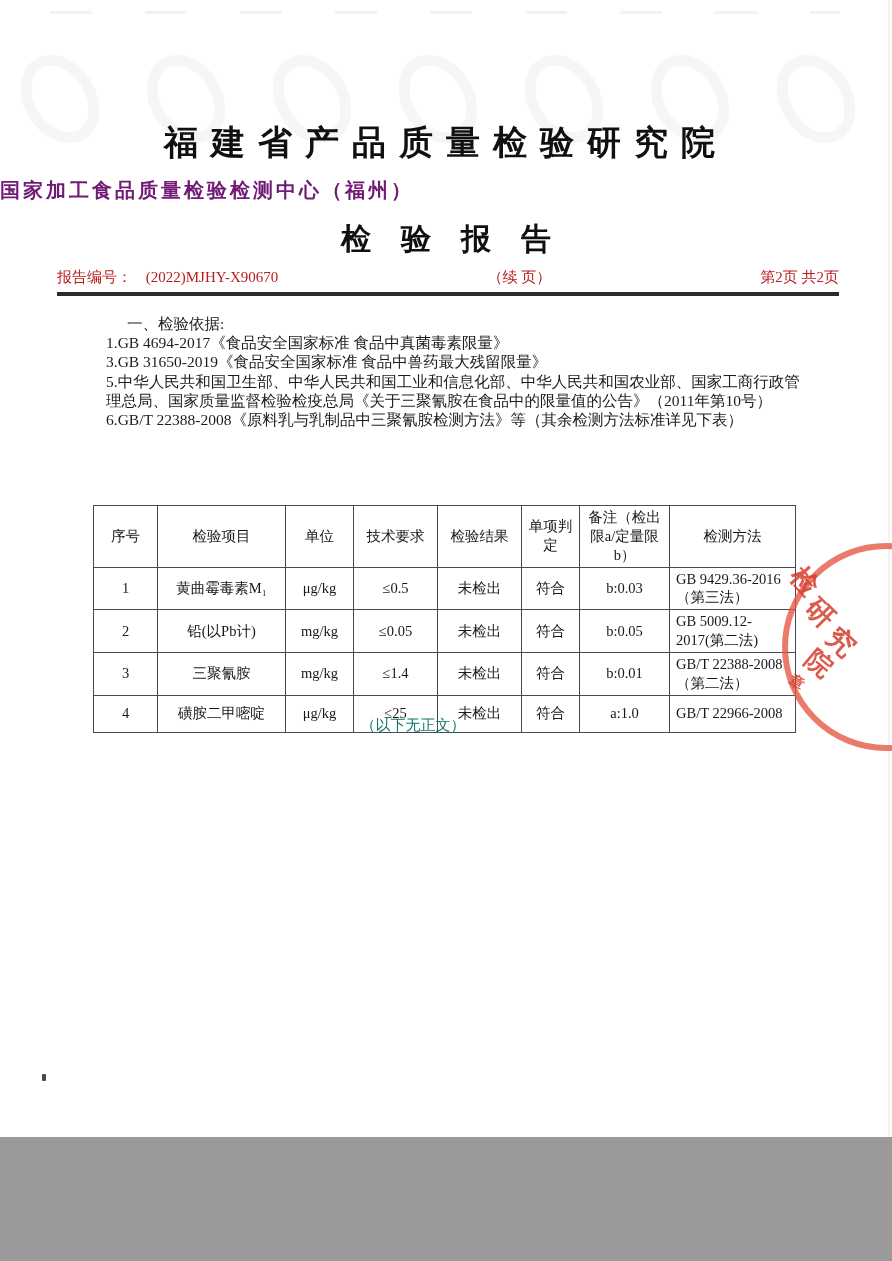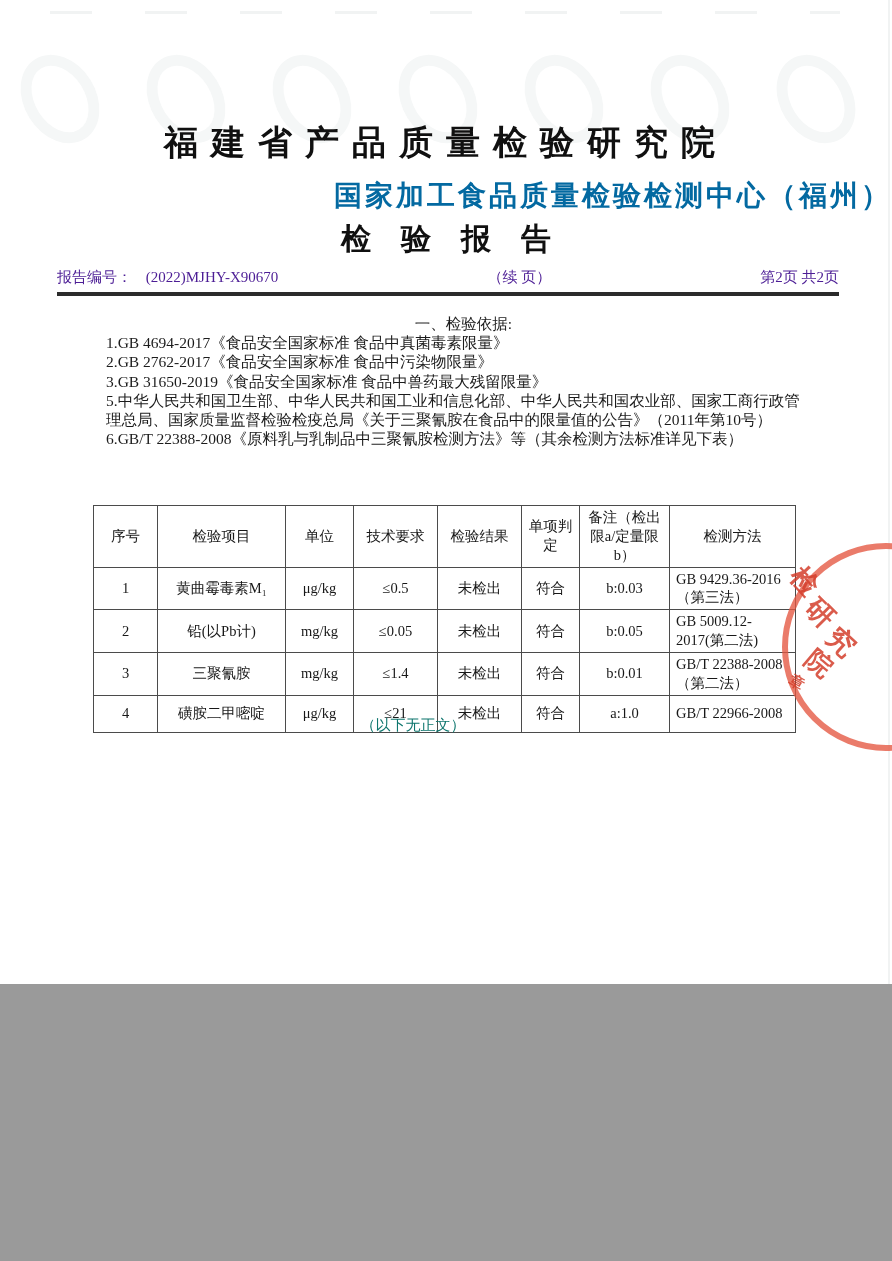"福建省产品质量检验研究院" .page { height: 984px -> 1137px }
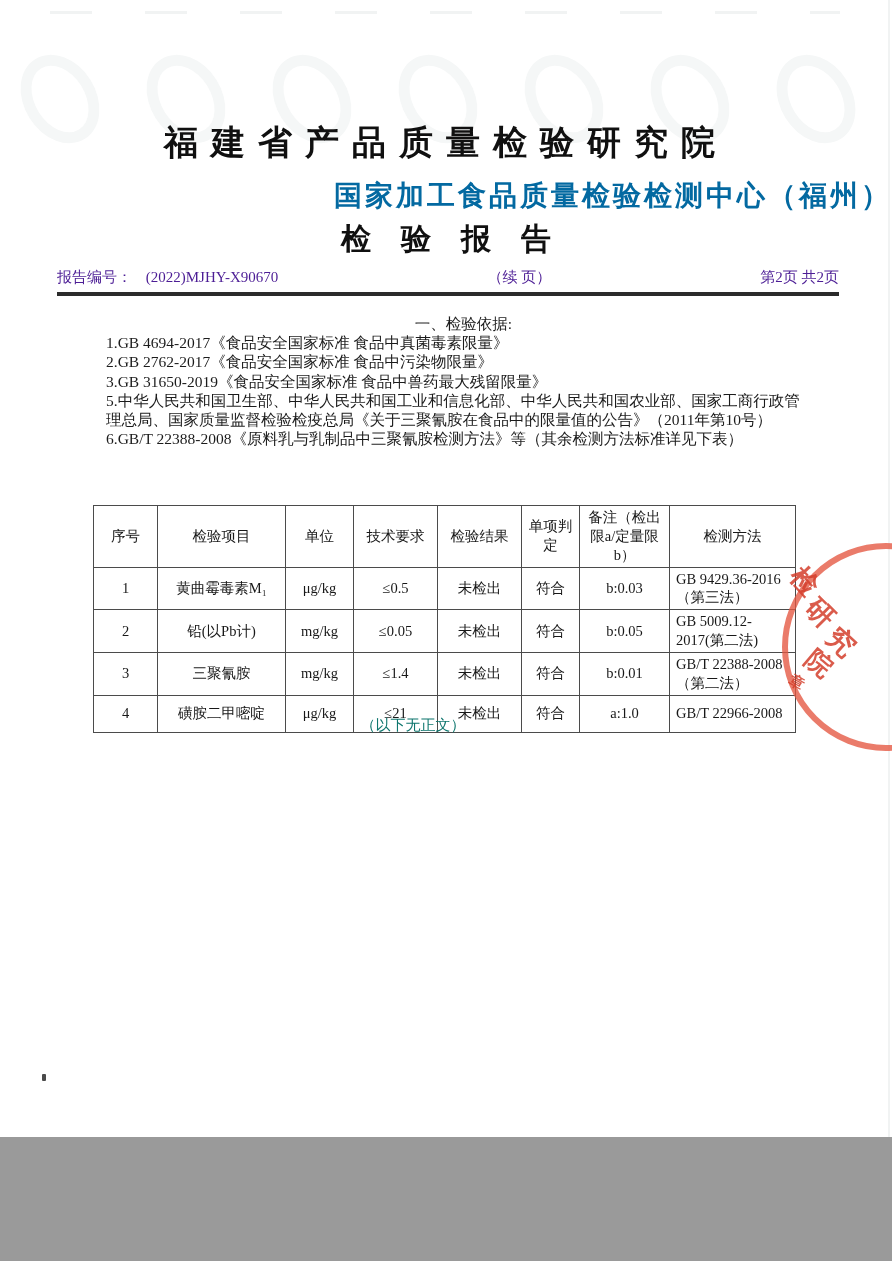"国家加工食品质量检验检测中心（福州）" .t2 { color: #0369a1 -> #701a75; font-size: 28px -> 20px; text-align: right -> left }
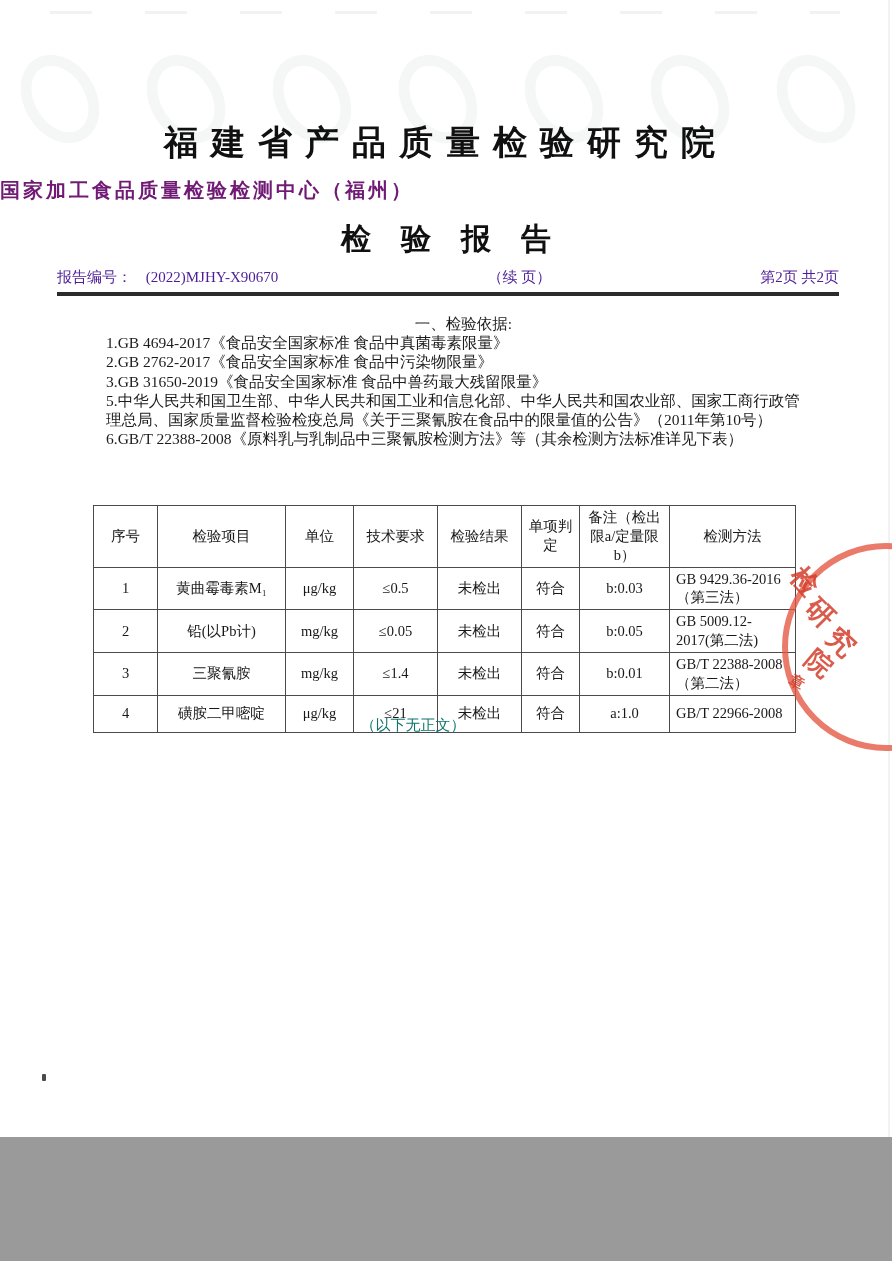"报告编号： (2022)MJHY-X90670" .meta { color: #4c1d95 -> #b91c1c }
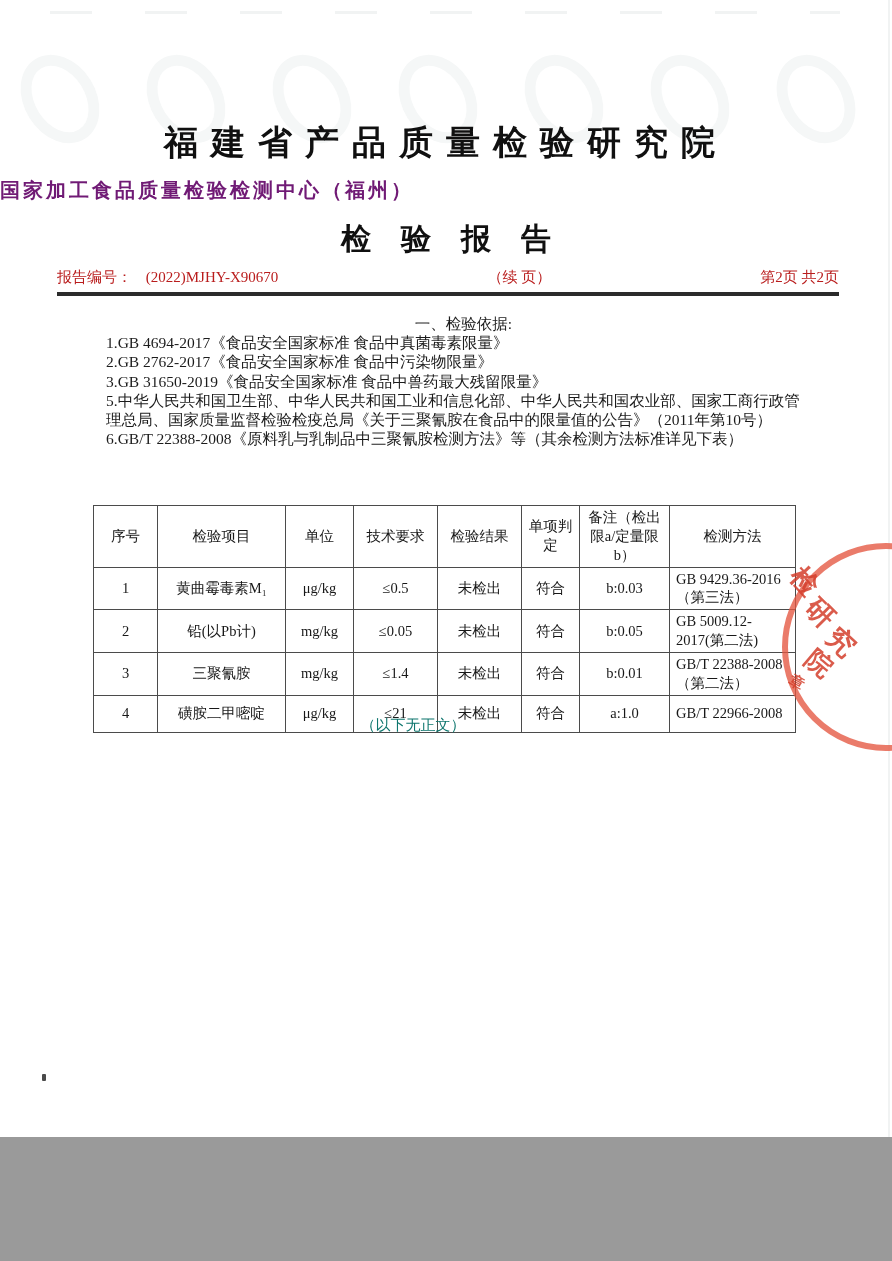"一、检验依据:" .bodytext .indent1 { text-align: center -> none }
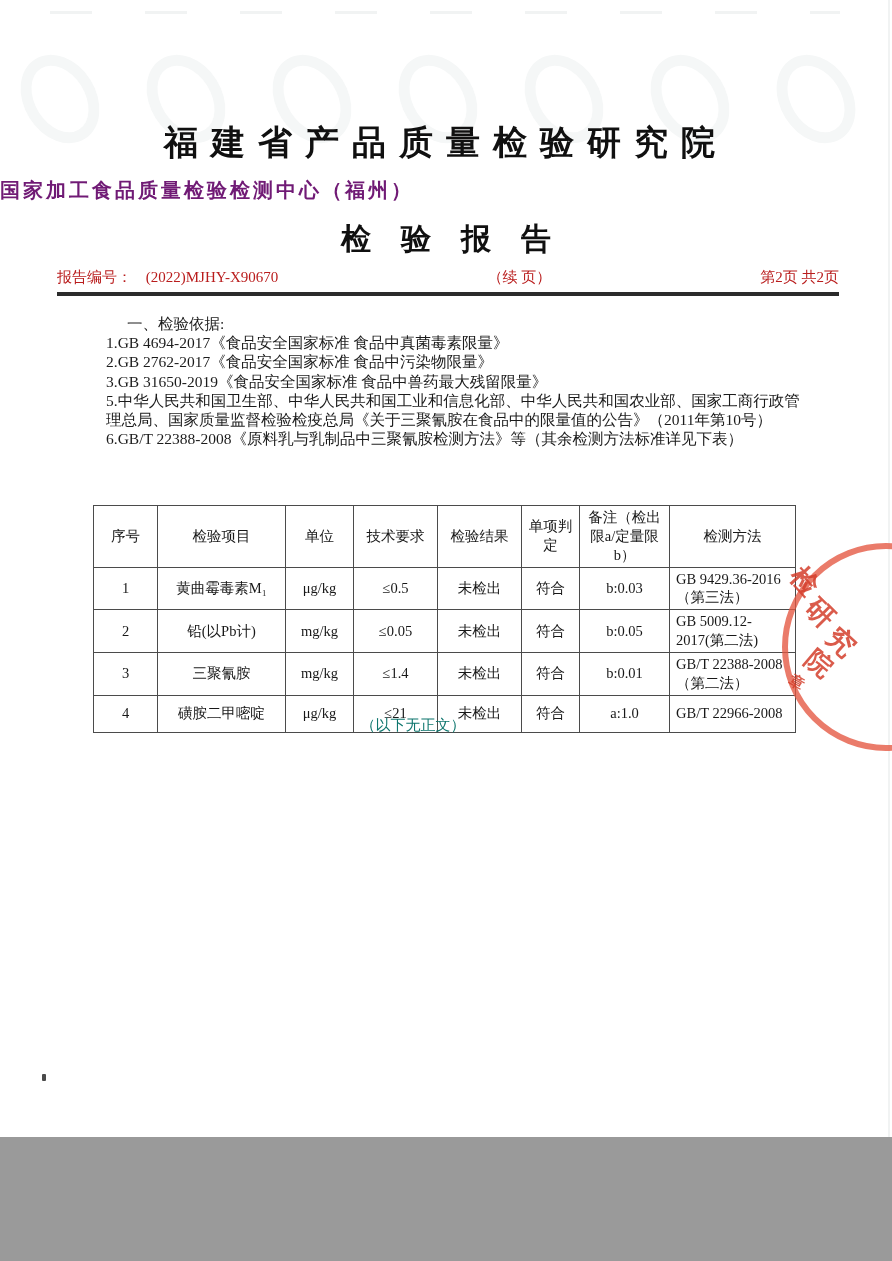"2.GB 2762-2017《食品安全国家标准 食品中污染物限量》" div { html: <div>2.GB 2762-2017《食品安全国家标准 食品中污染物限量》</div> -> none }
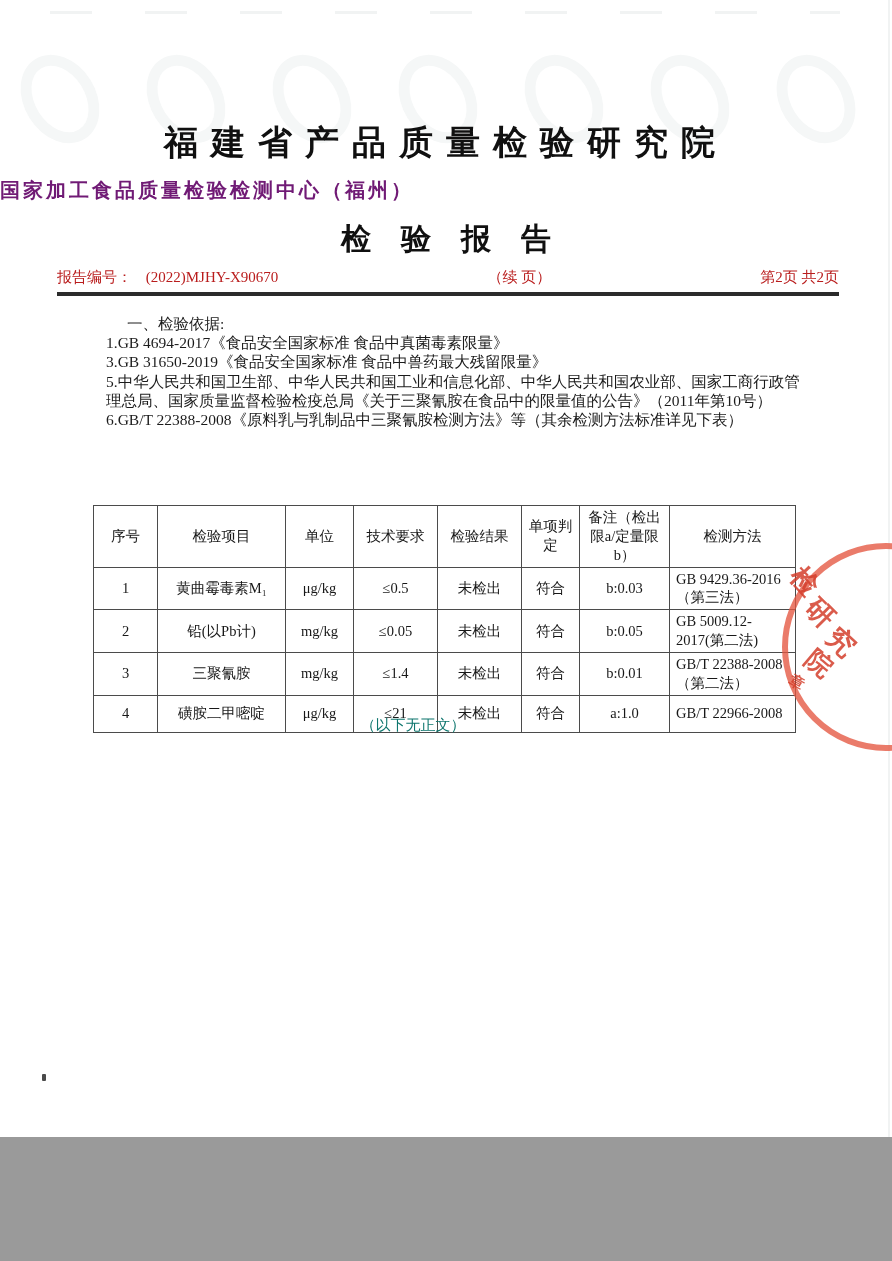"≤21" td { text: 21 -> 25 }
